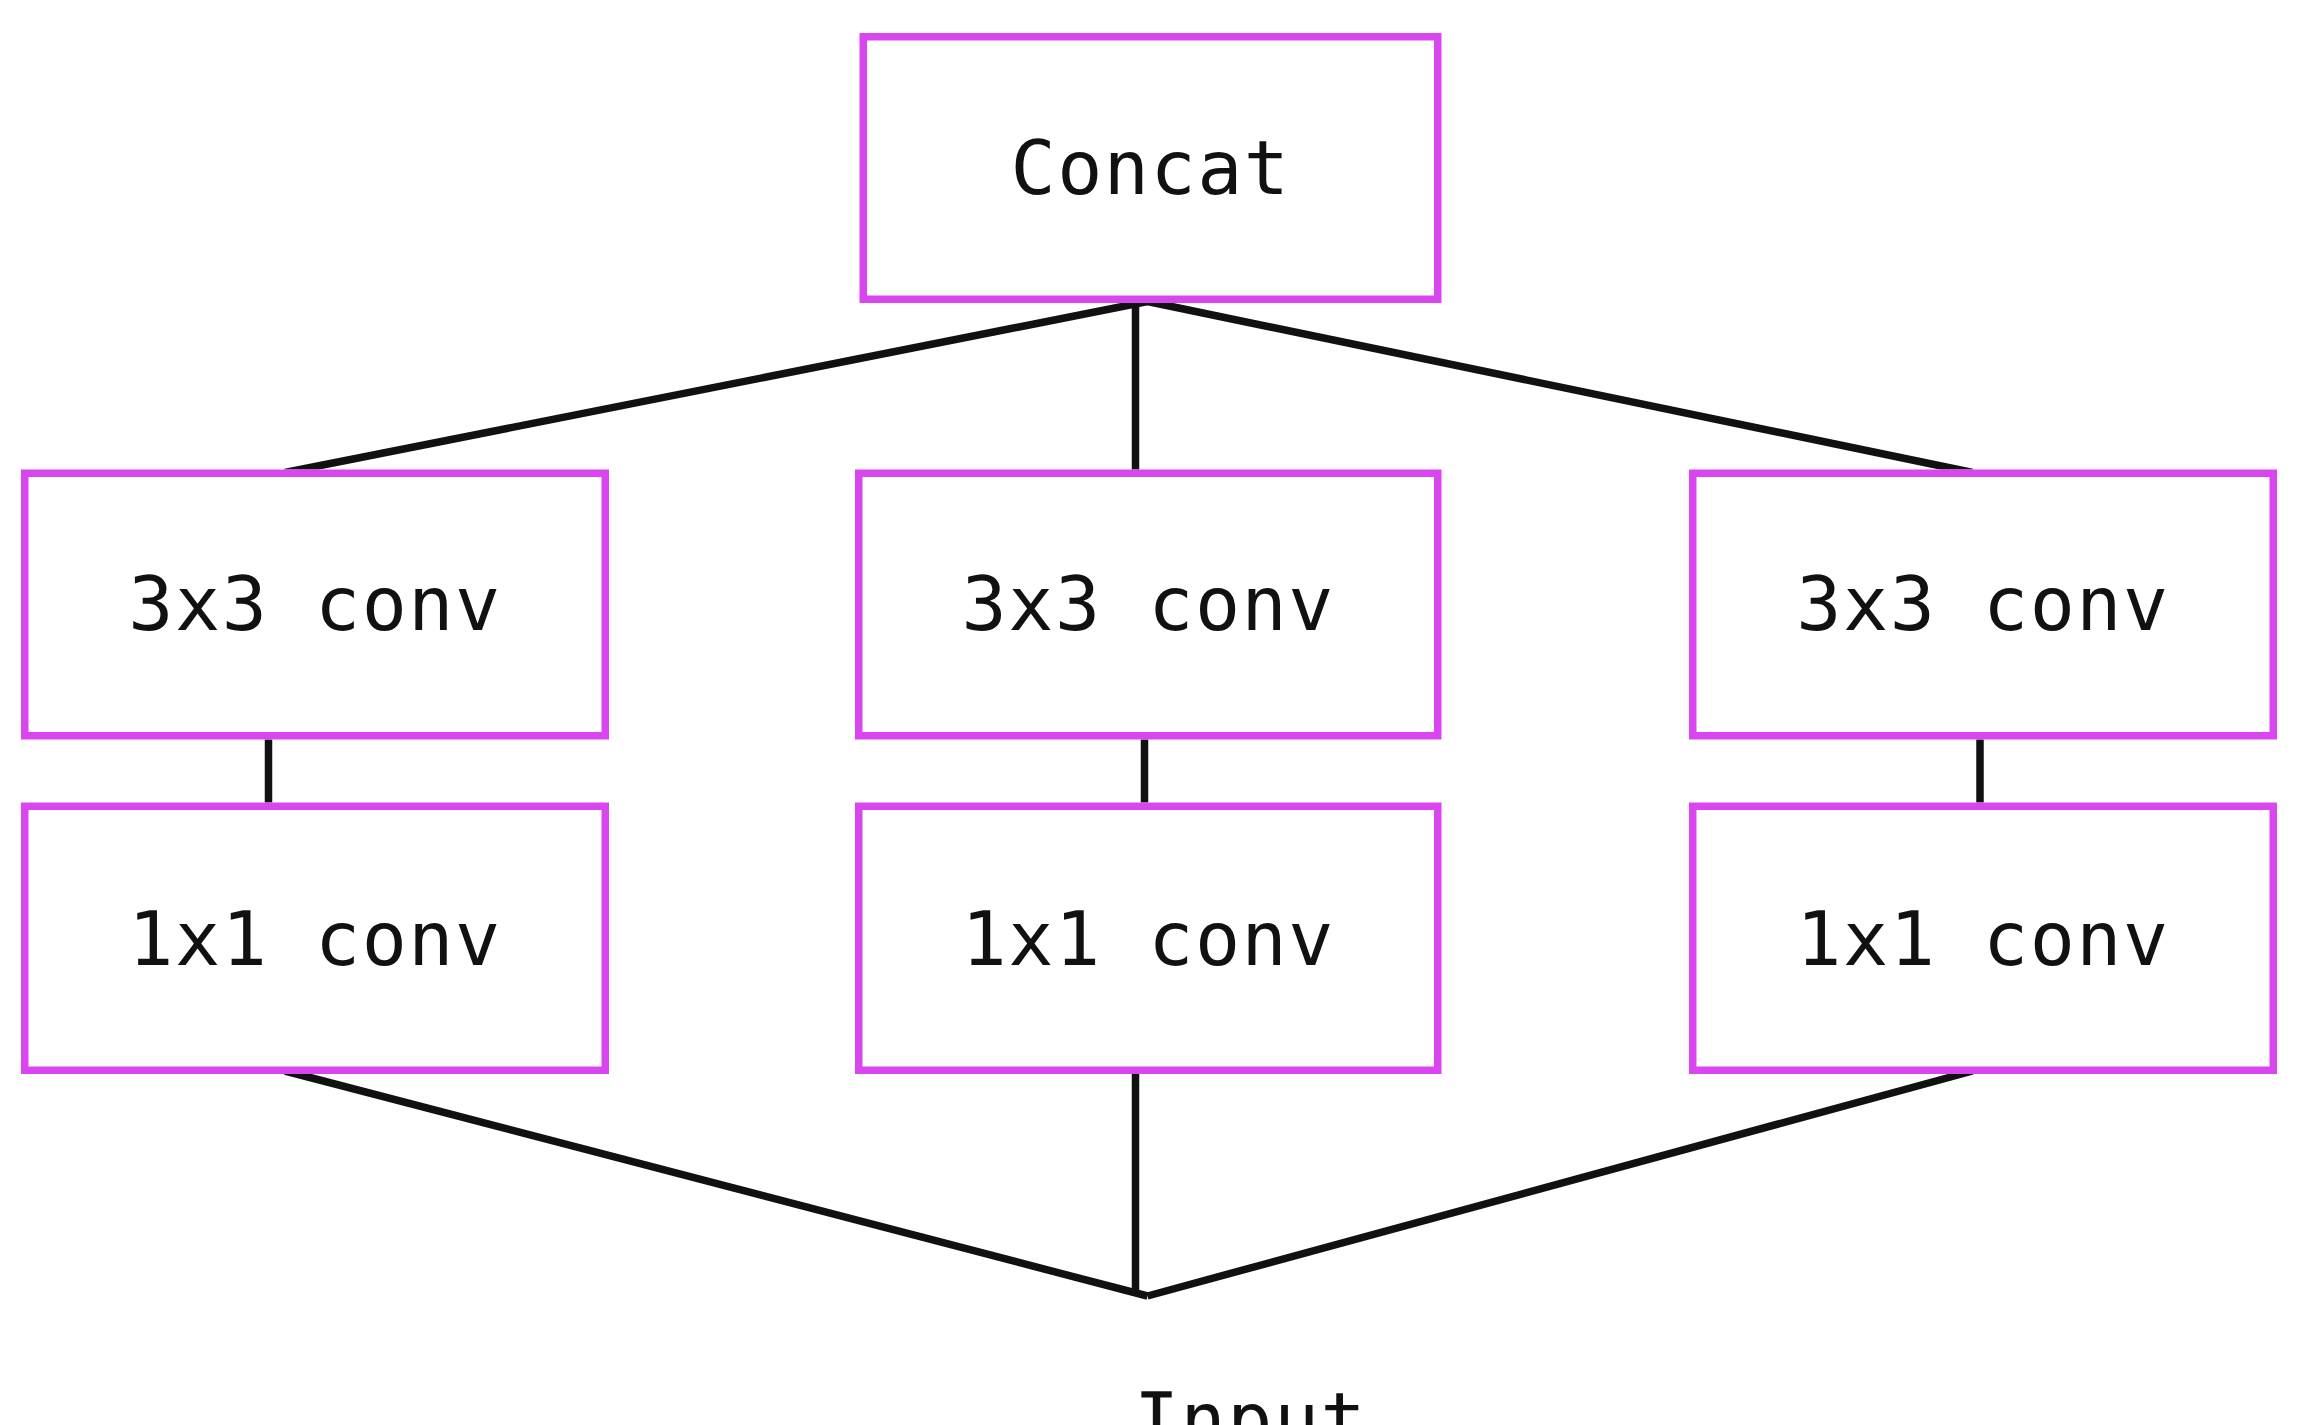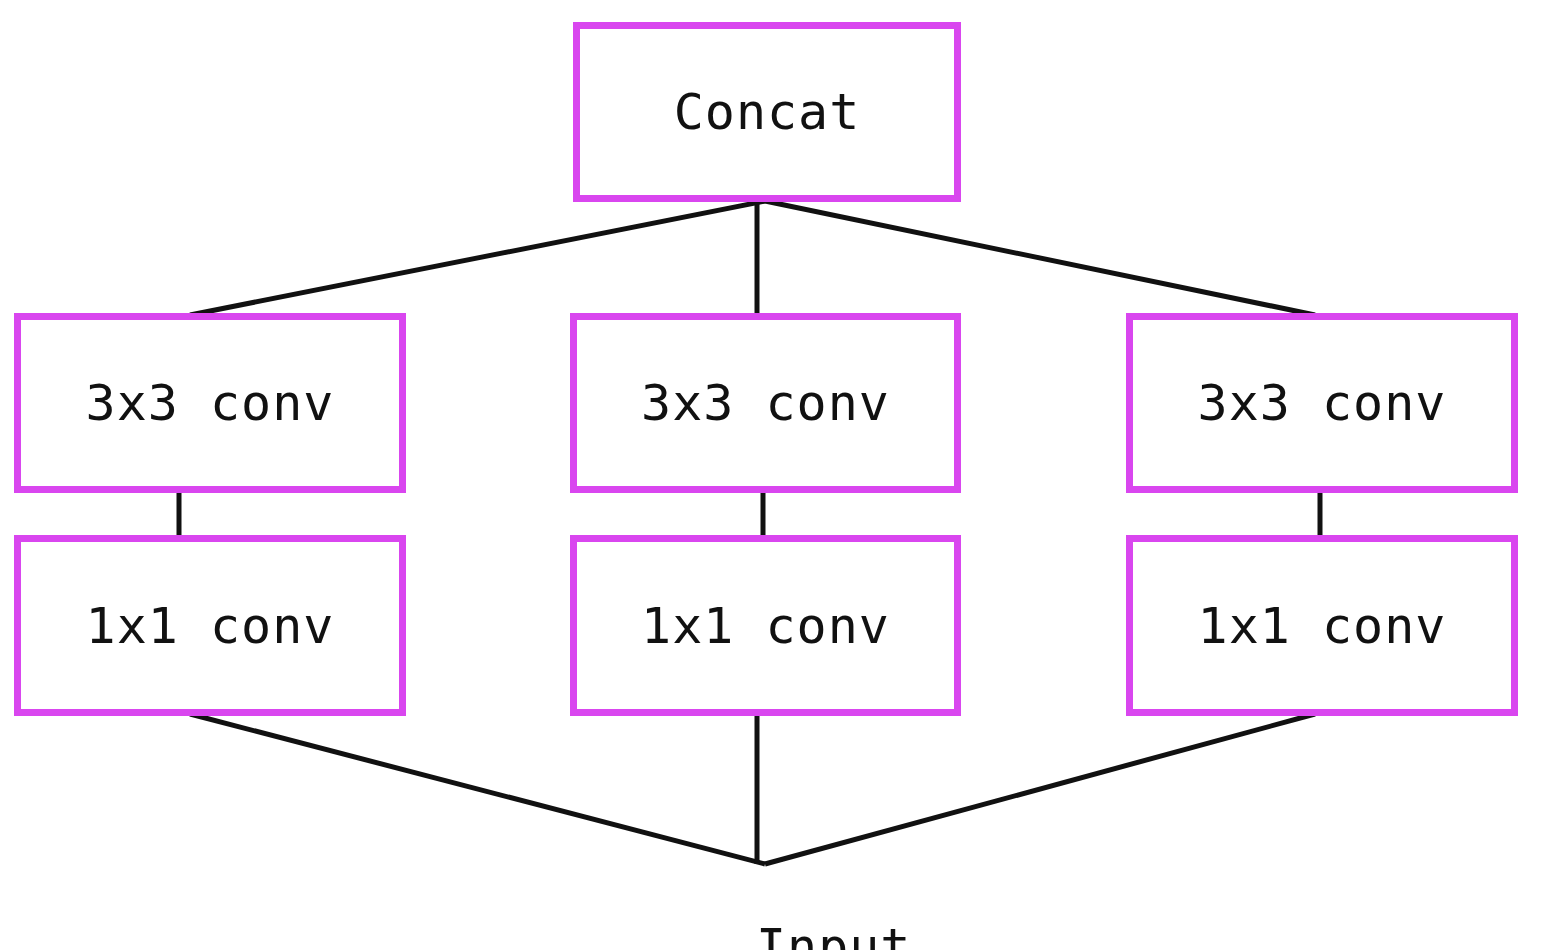"Concat" .node-box { border: 7px solid #d946ef -> 5px solid #d946ef }
